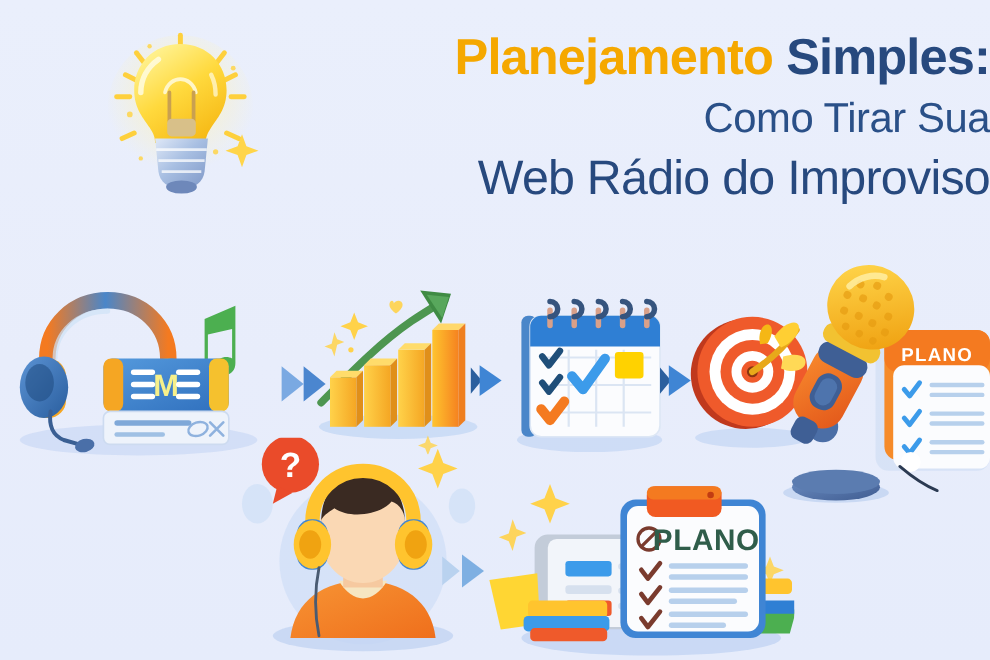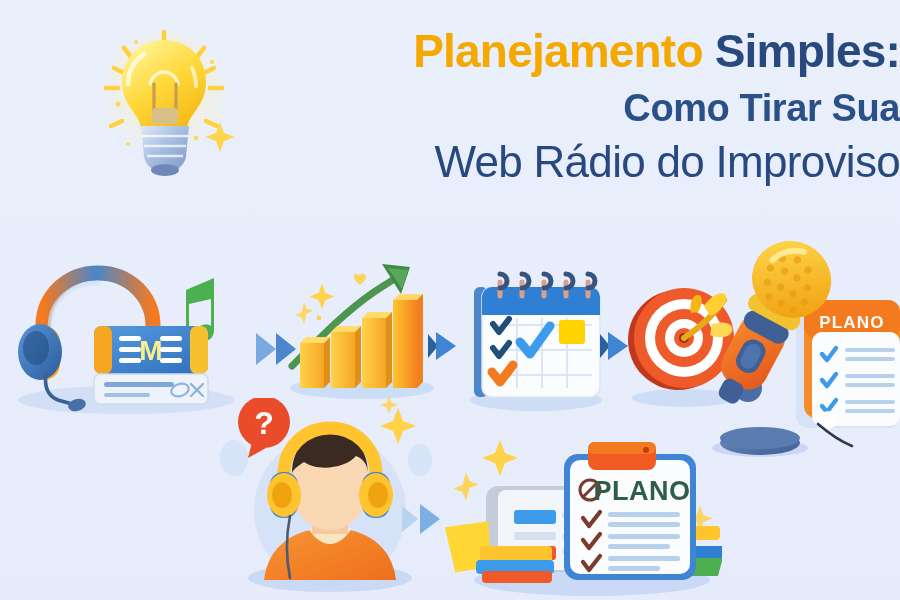"Como Tirar Sua" .line2 { font-weight: 700 -> 400 }
